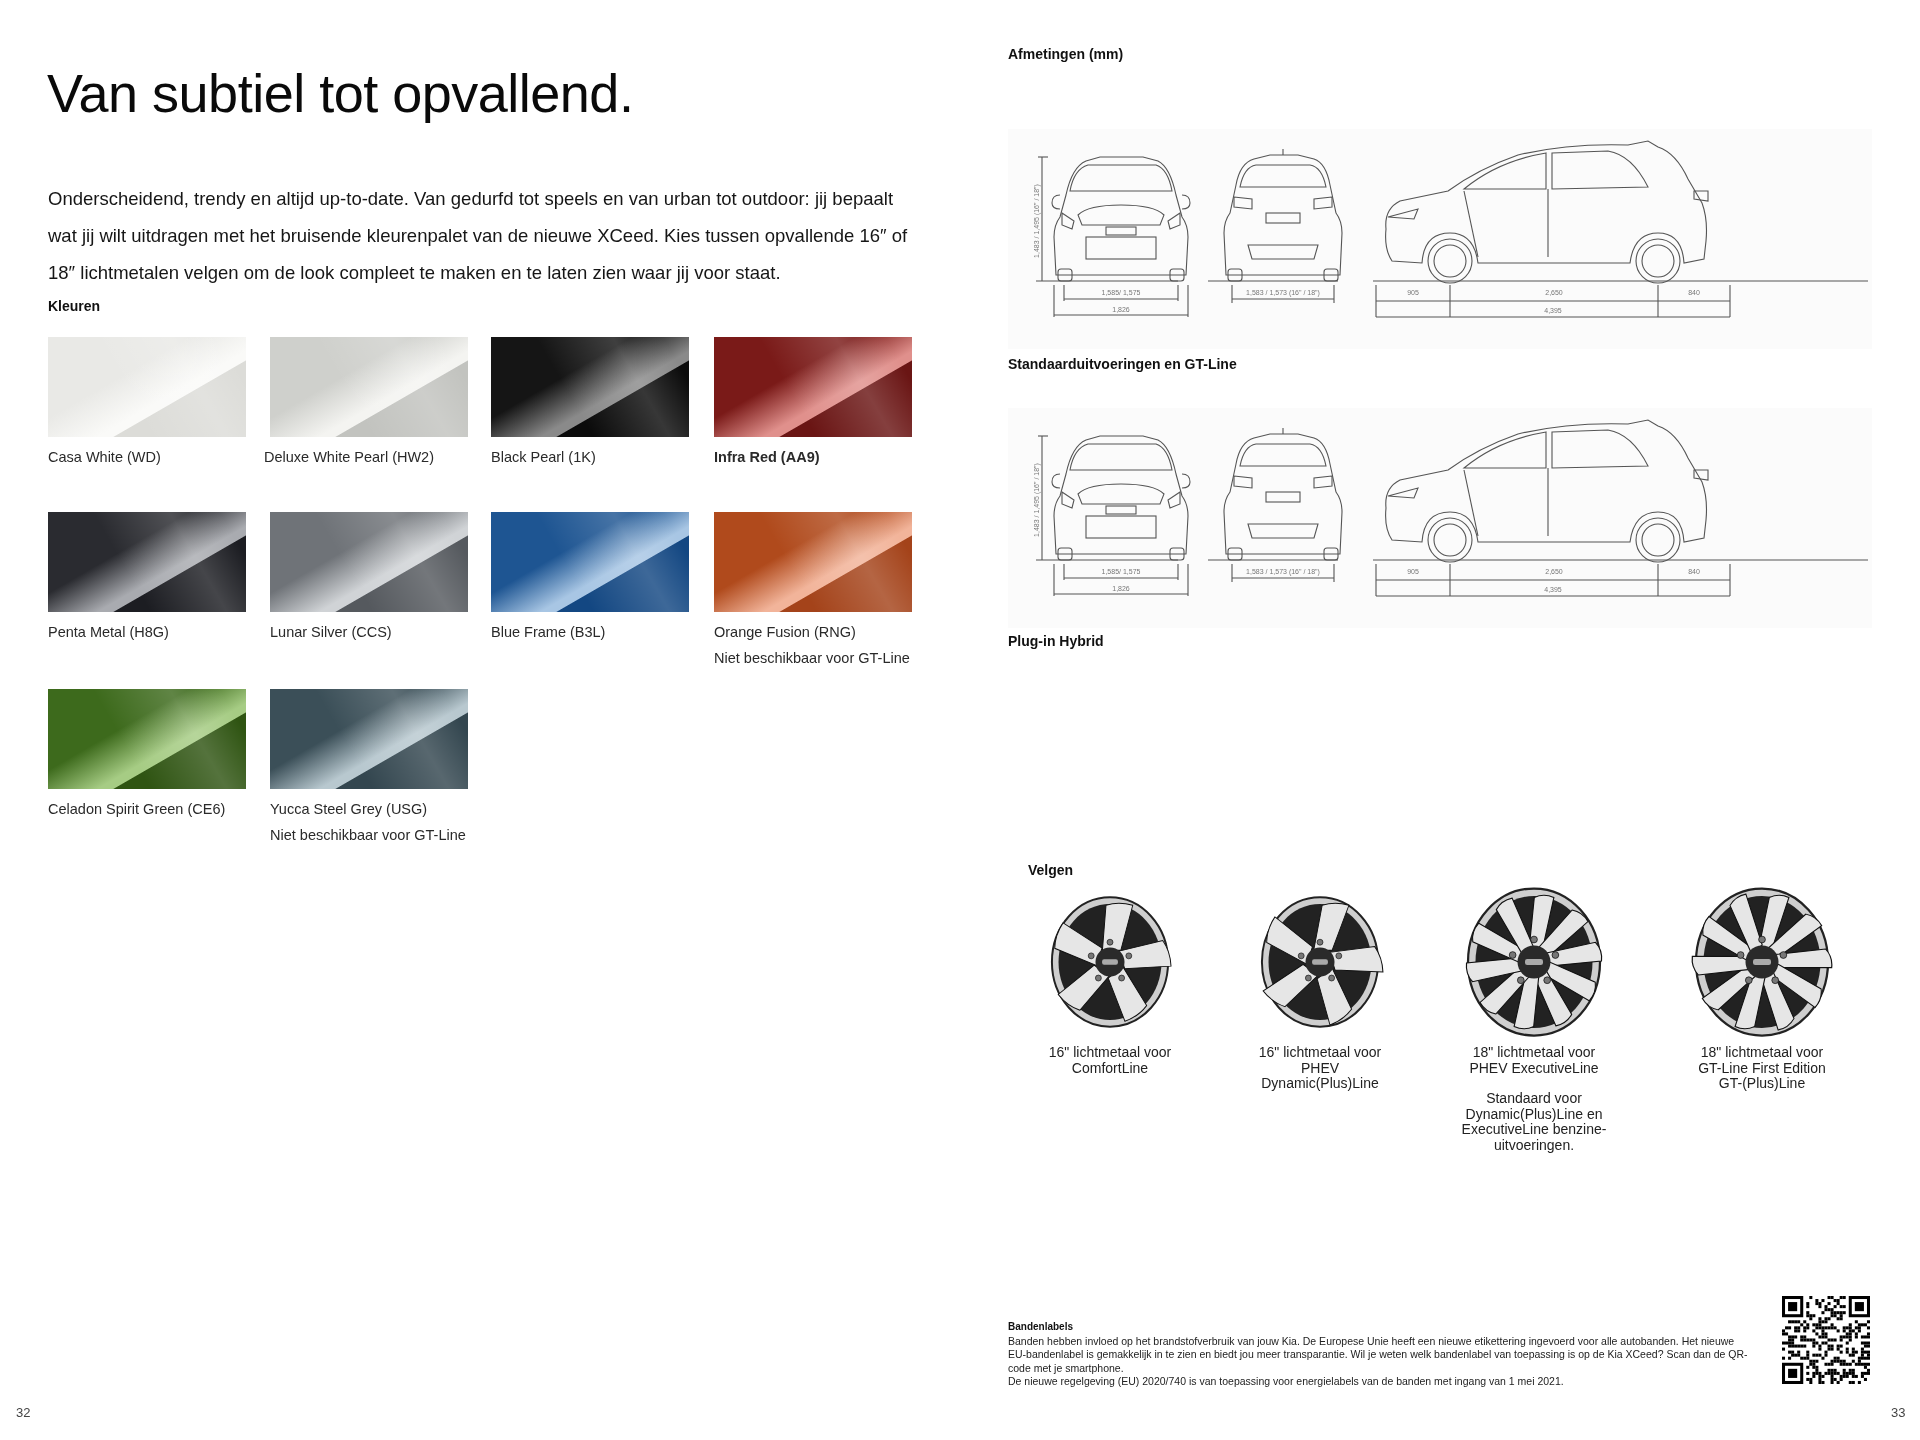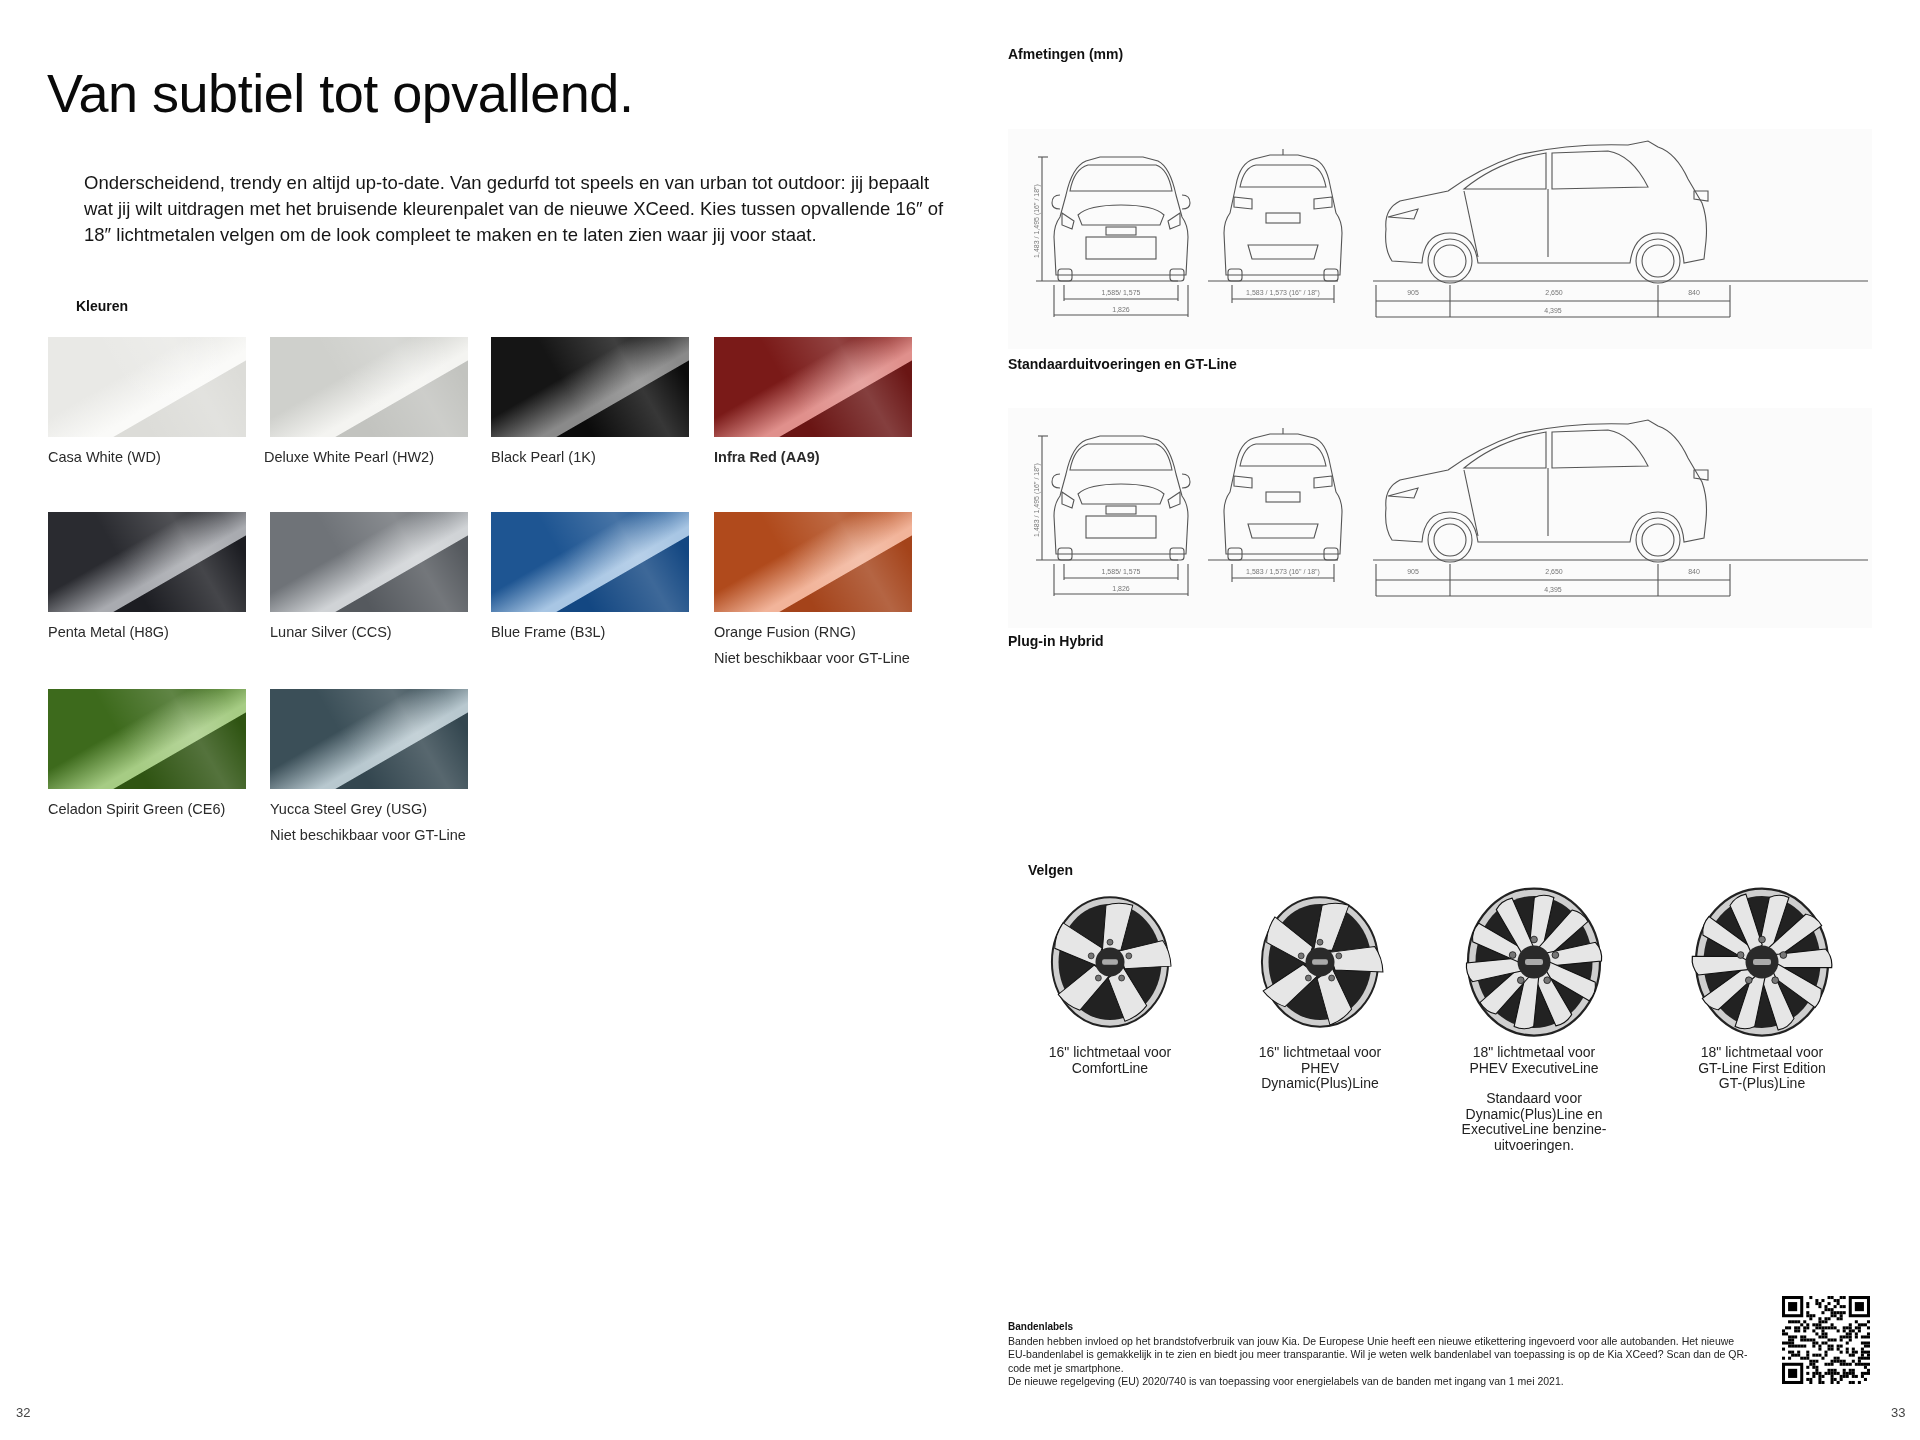"Onderscheidend, trendy en altijd" .intro { line-height: 26px -> 37px; margin-left: 36px -> none; top: 170px -> 180px }
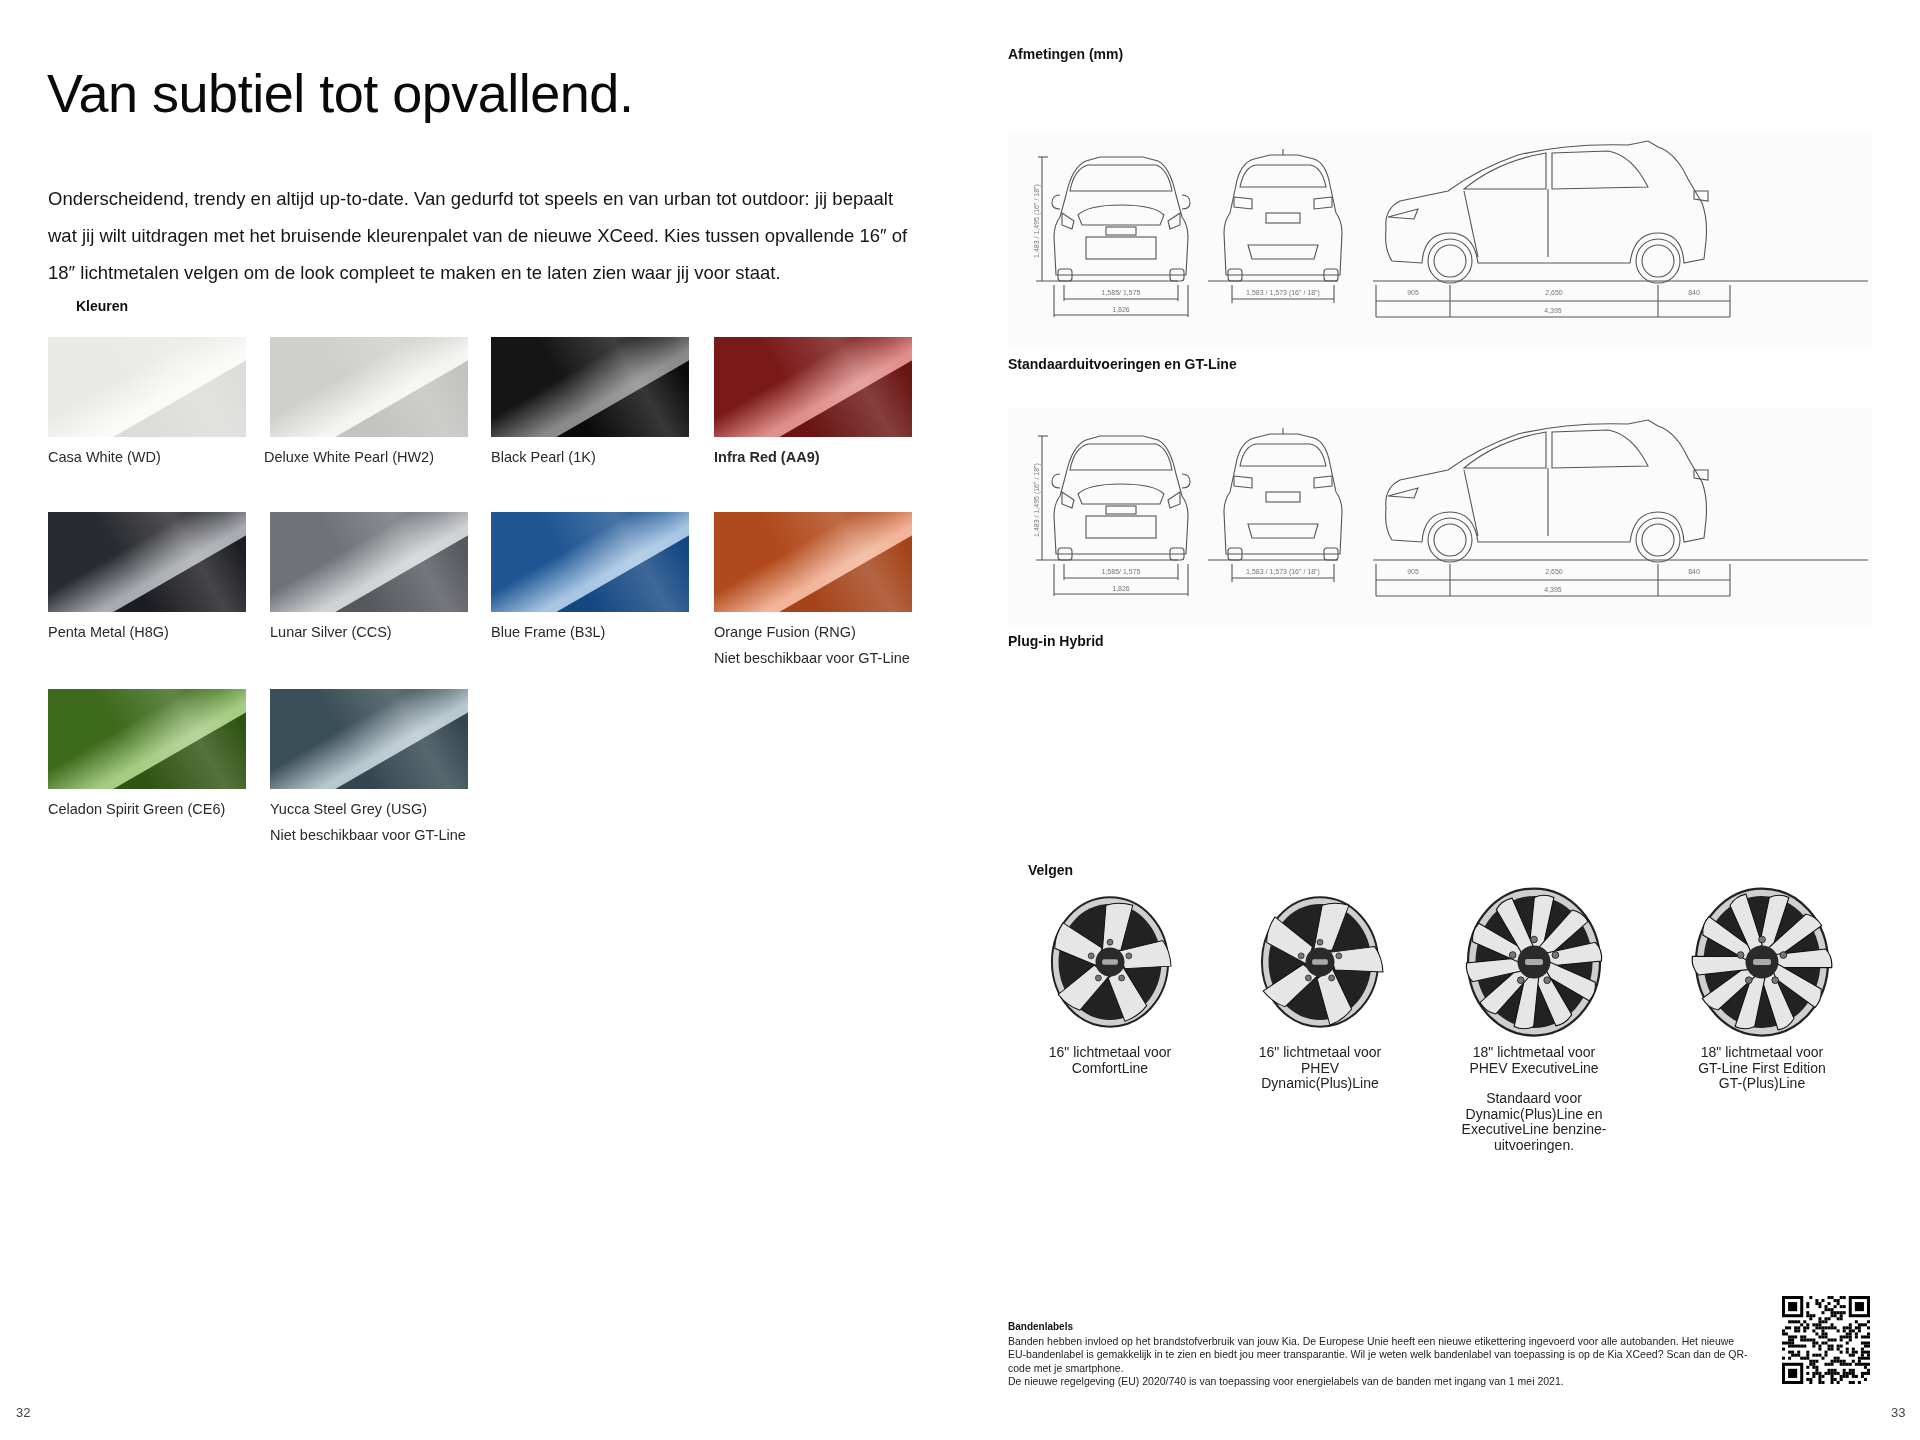"Kleuren" div.abs { margin-left: 28px -> none }
